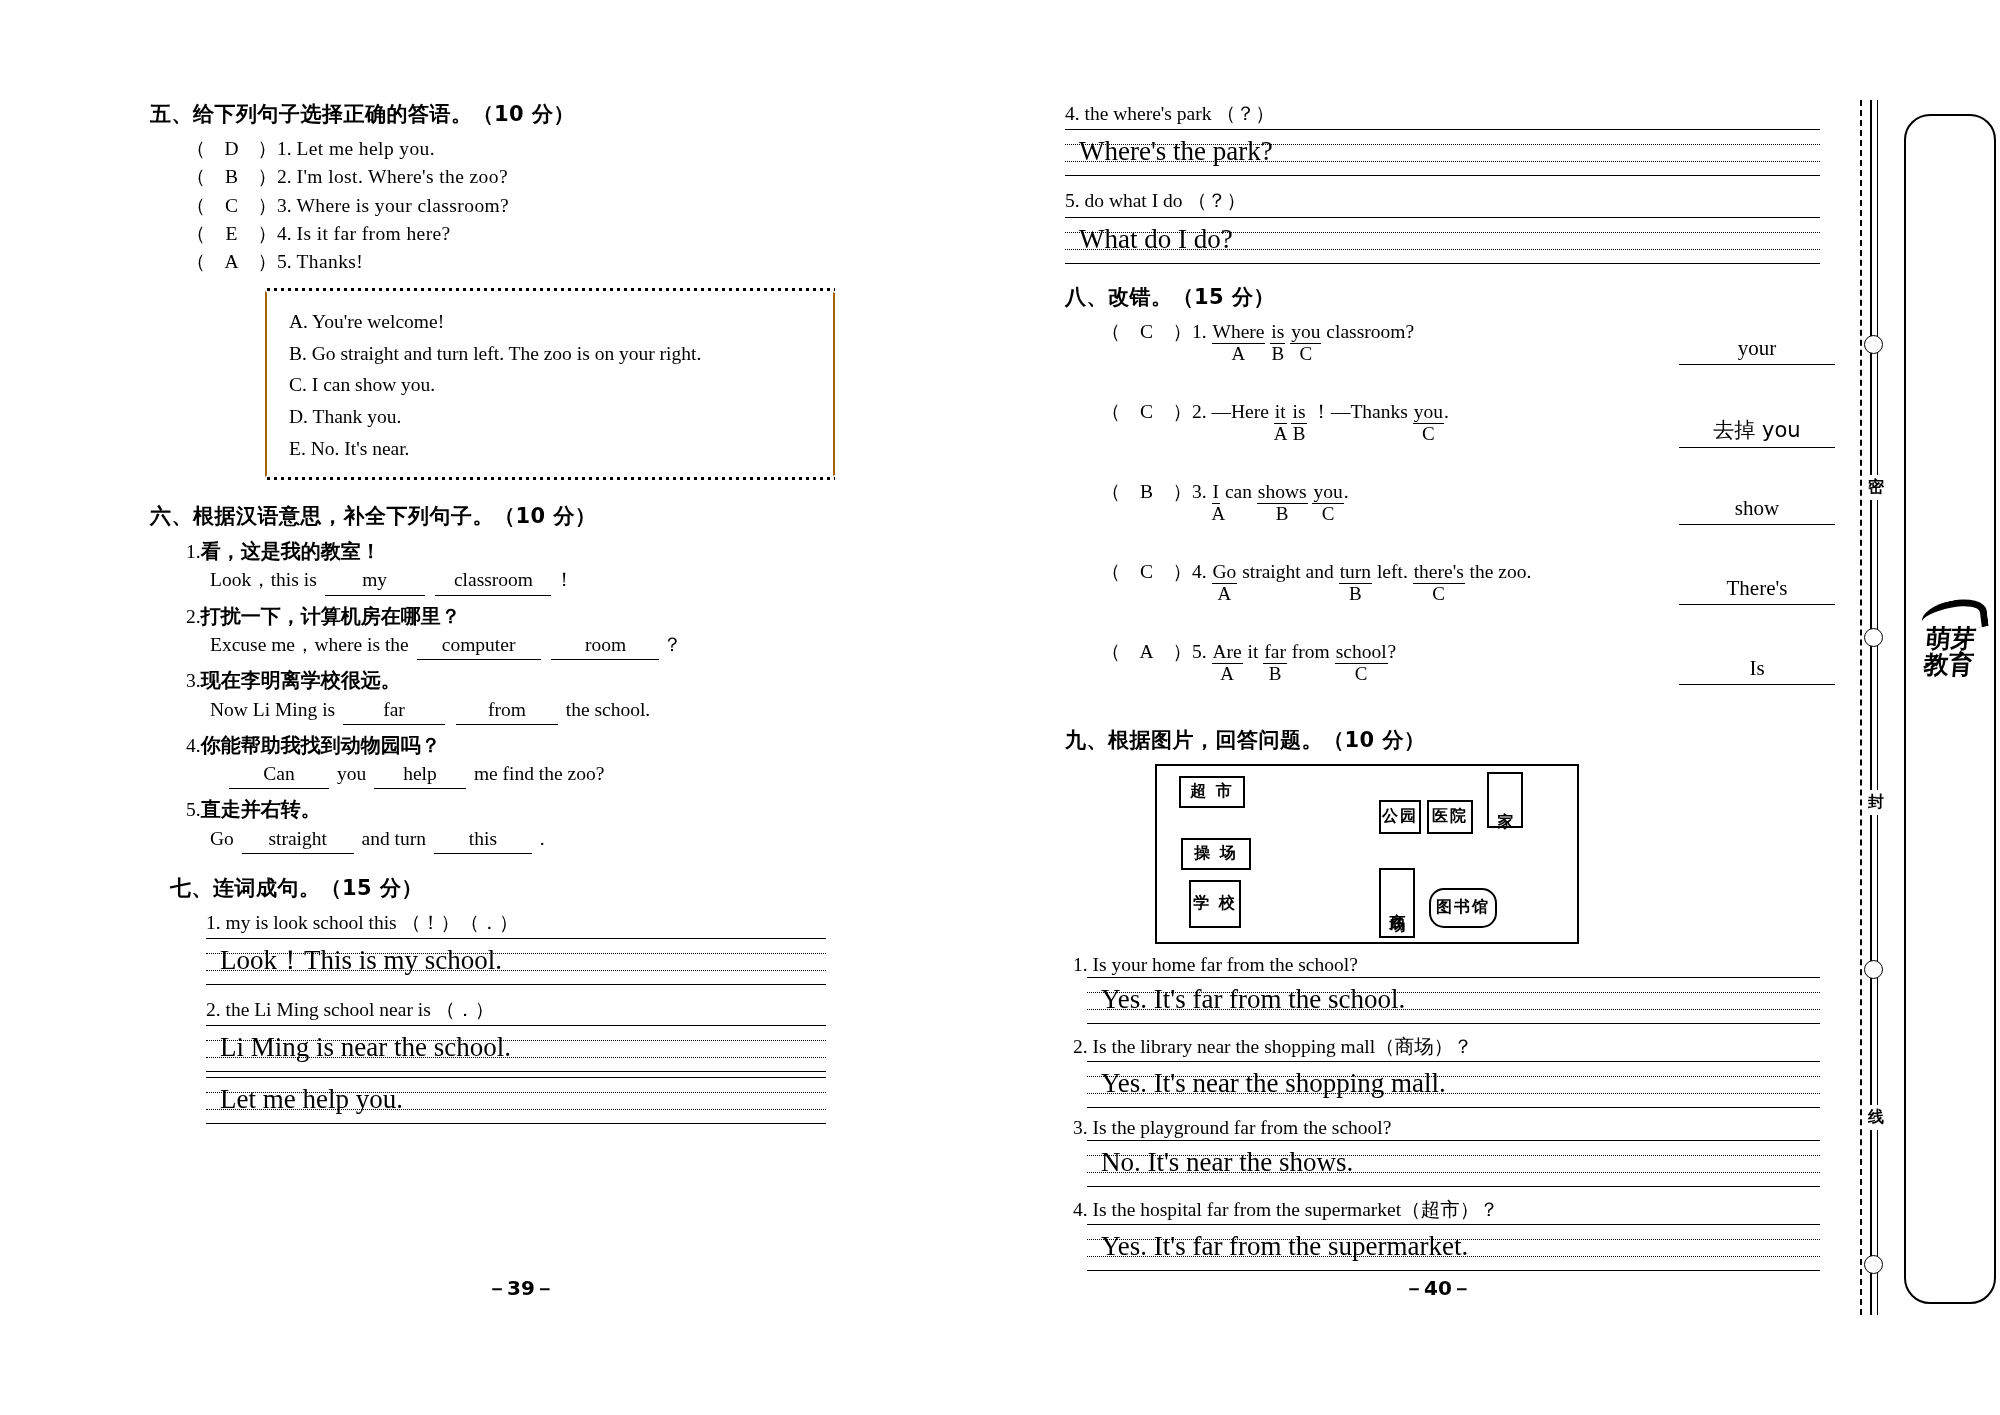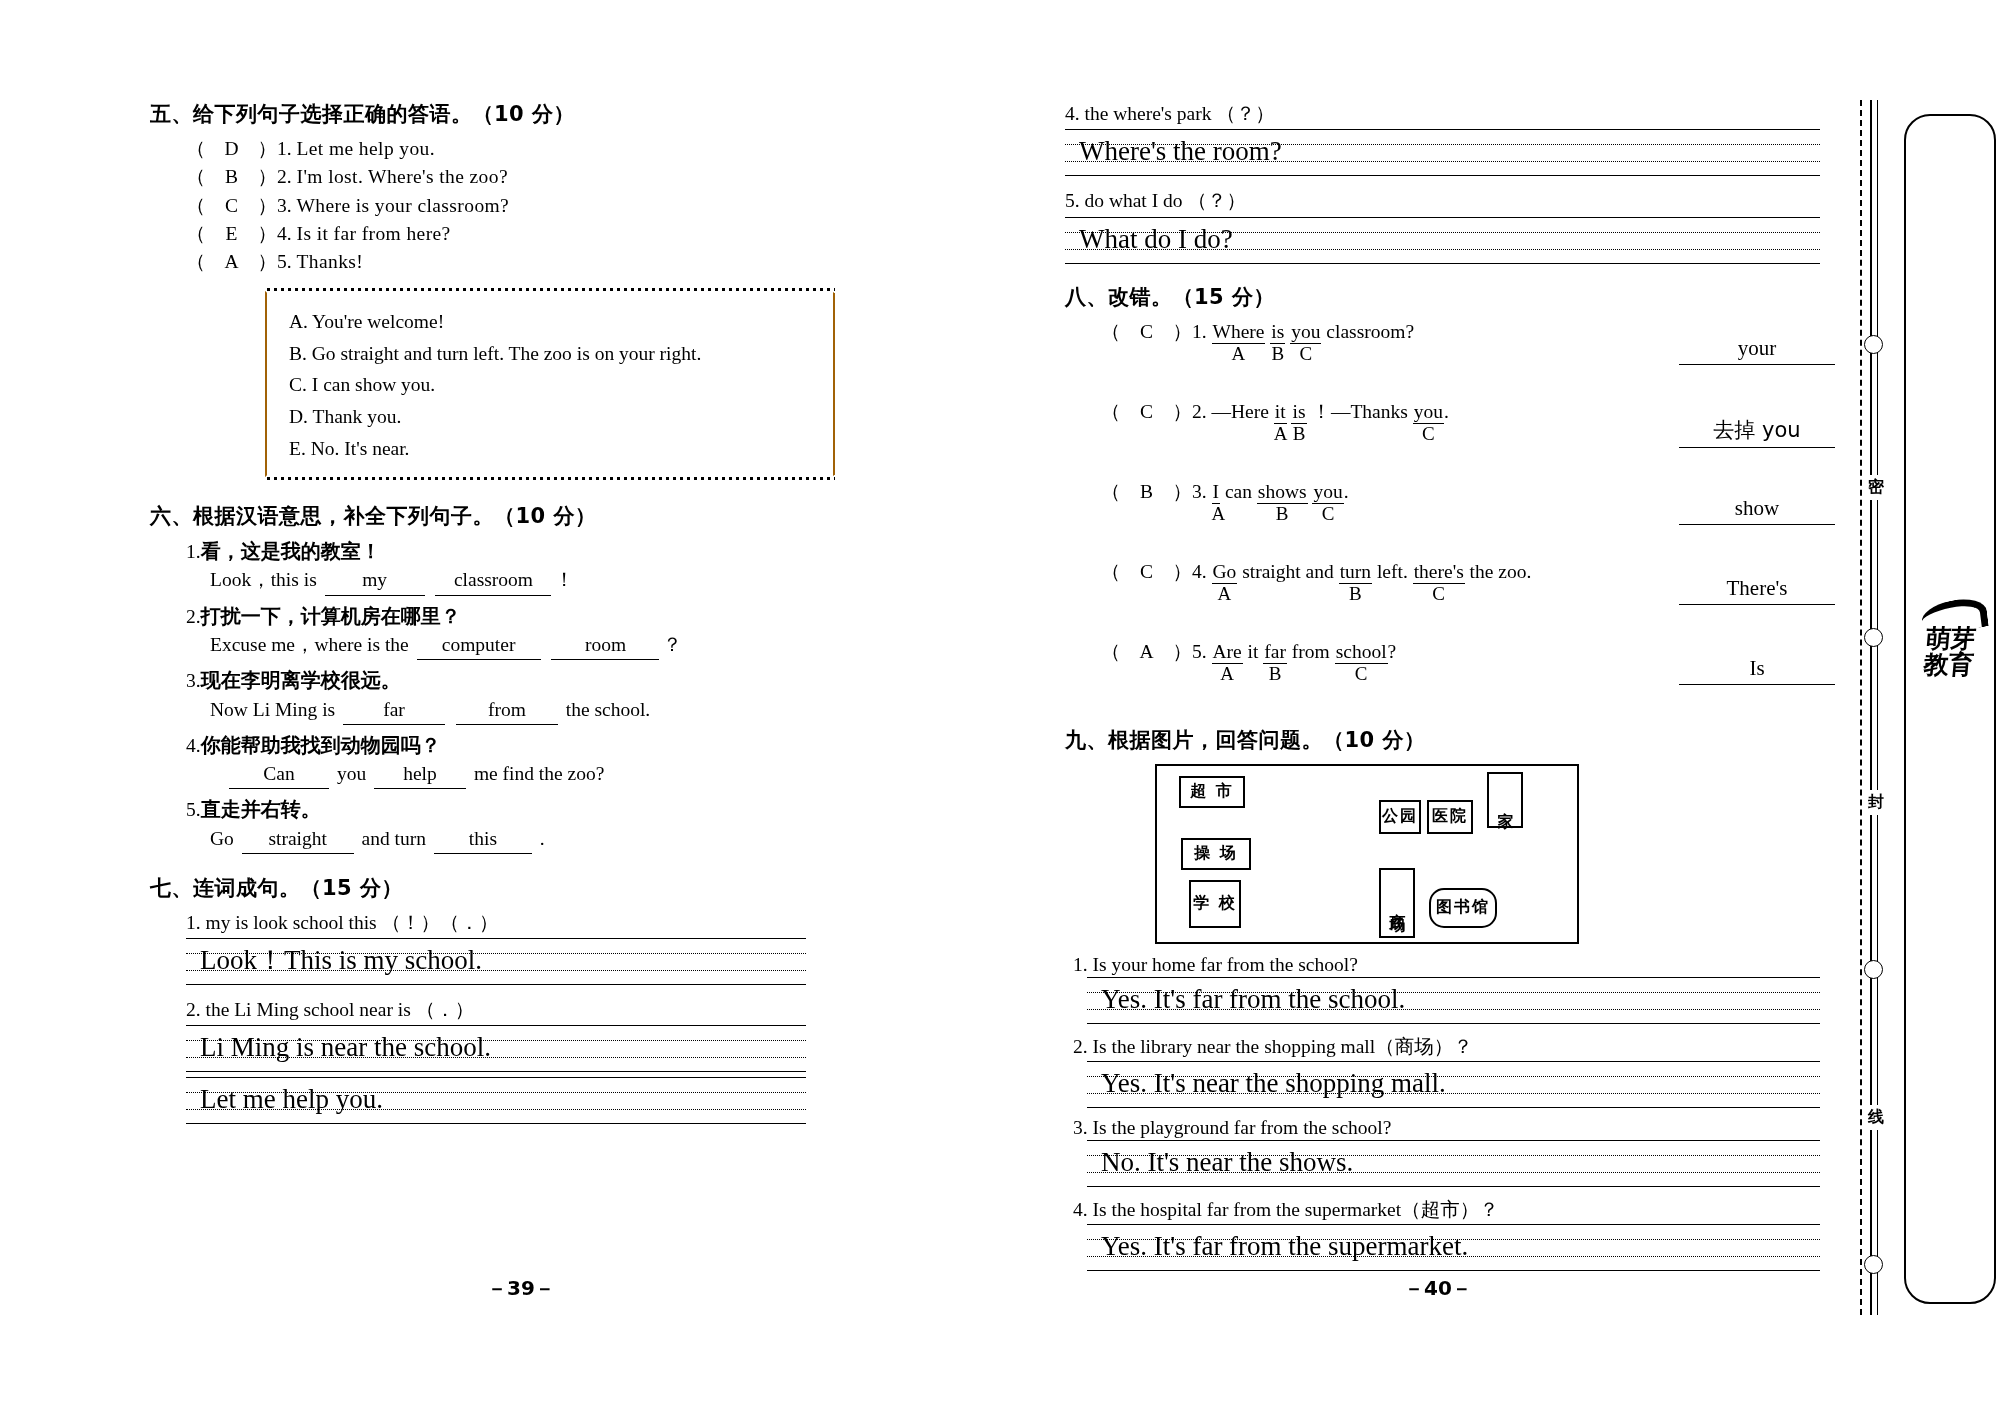"Where's the room?" div.ans { text: room -> park }
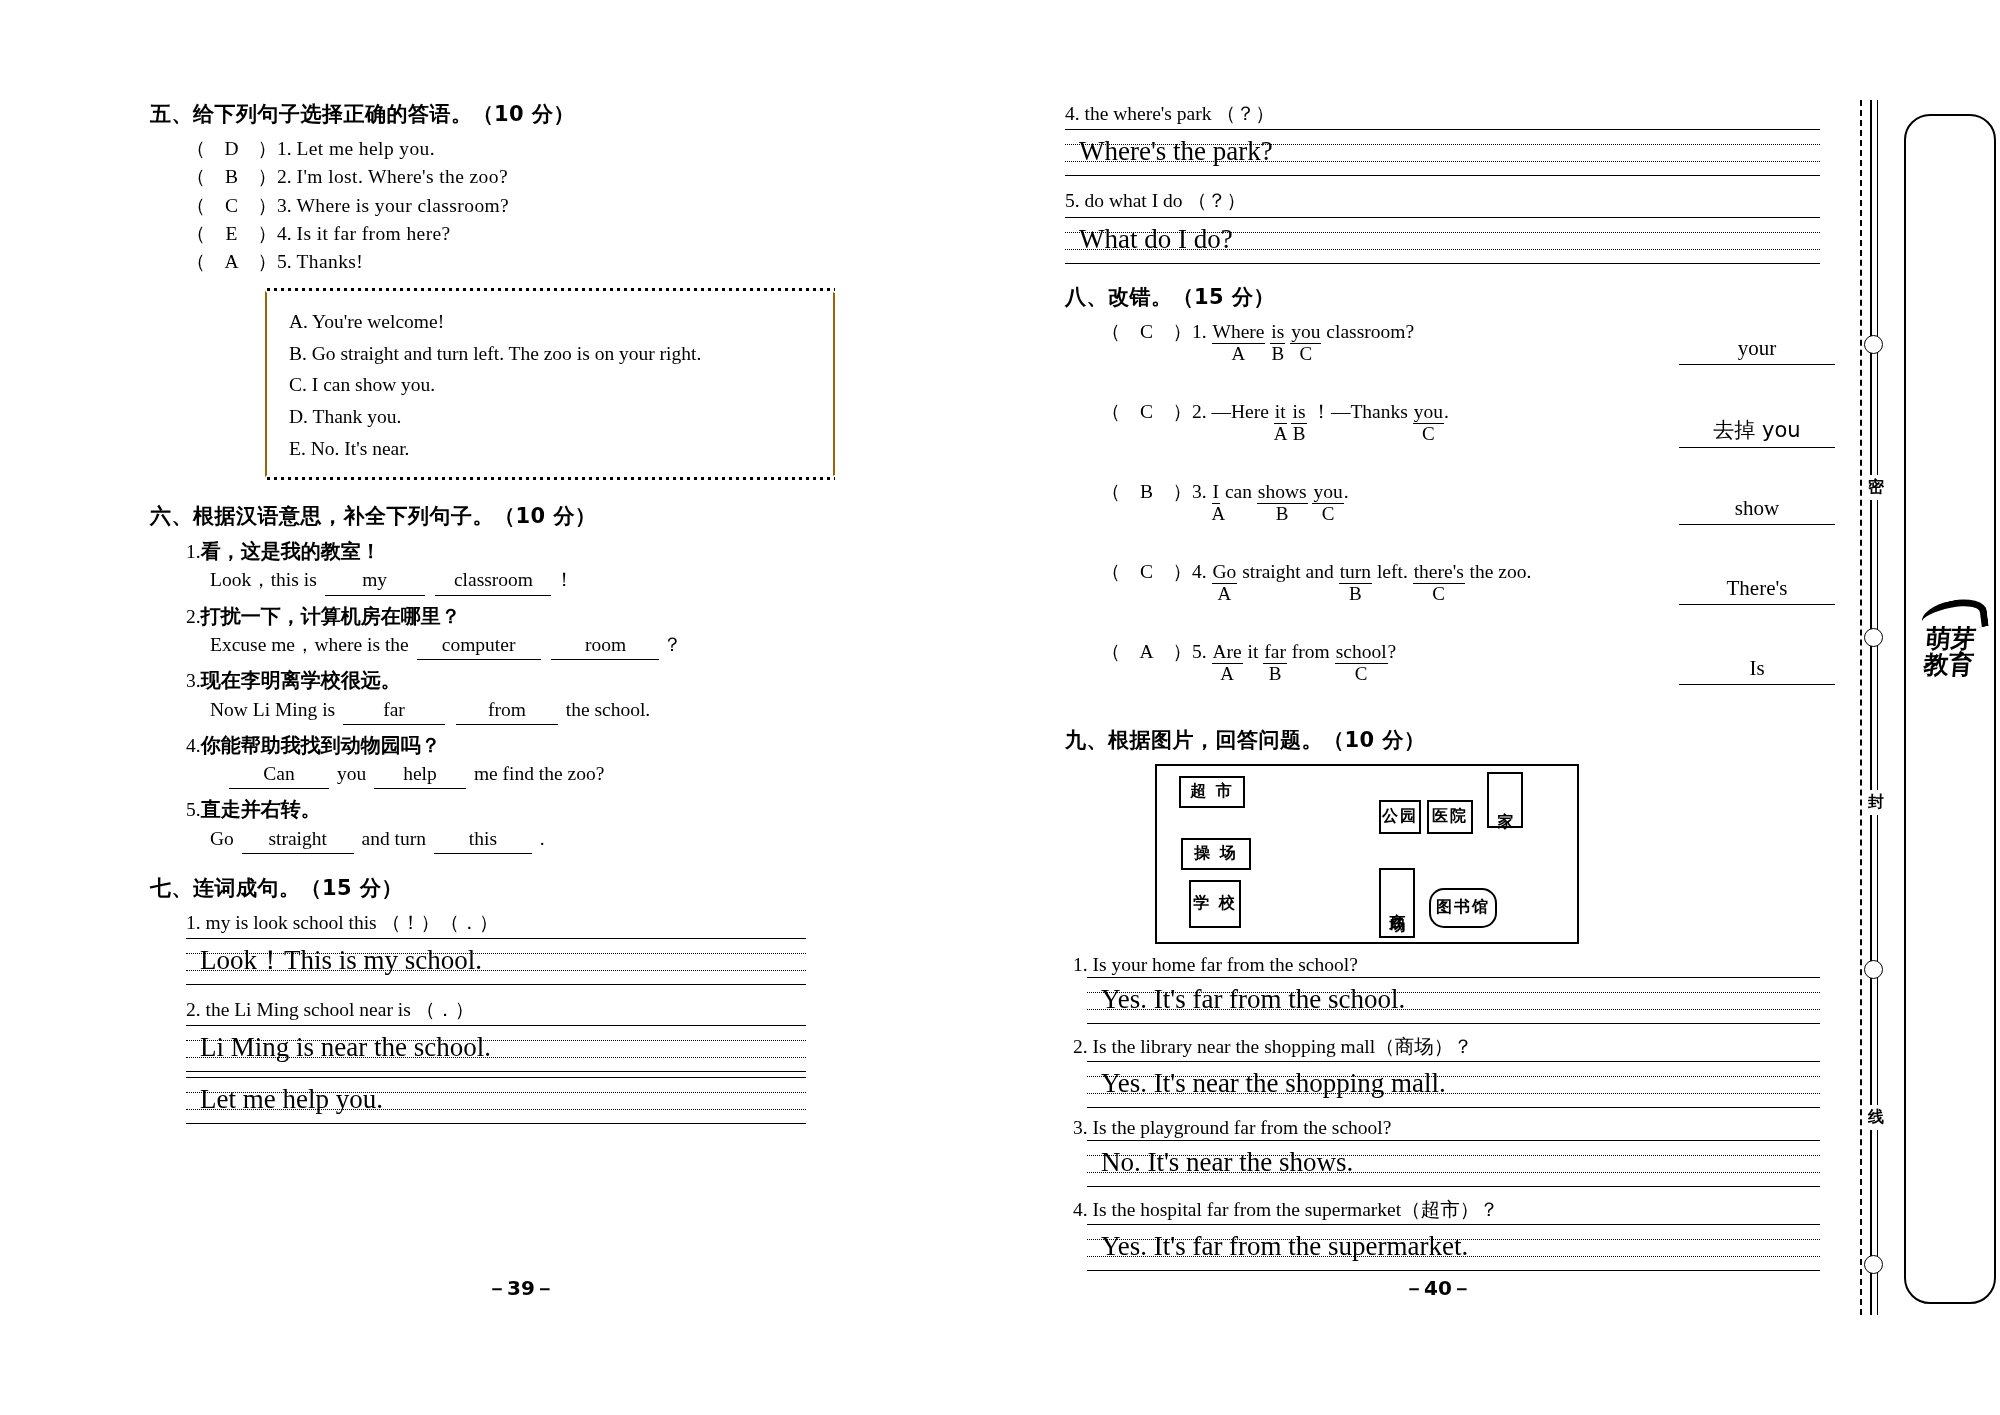"七、连词成句。（15 分）" div { margin-left: none -> 20px }
